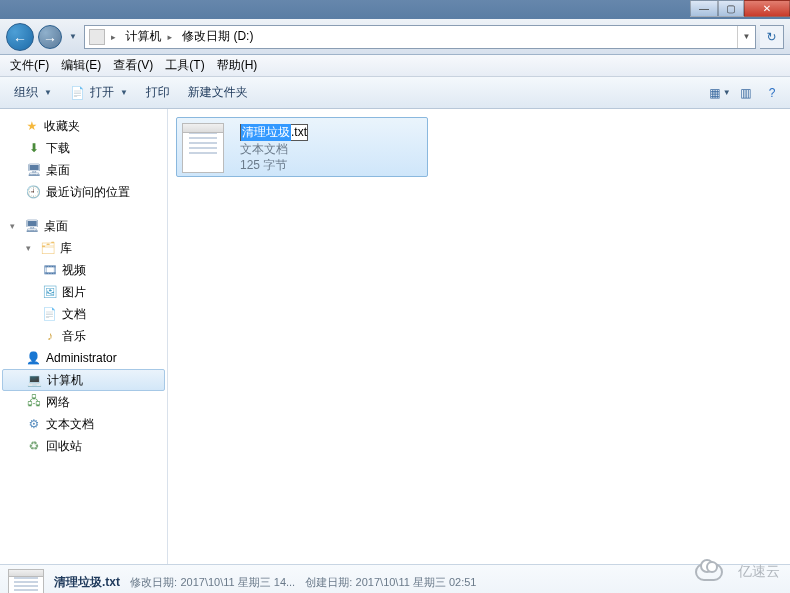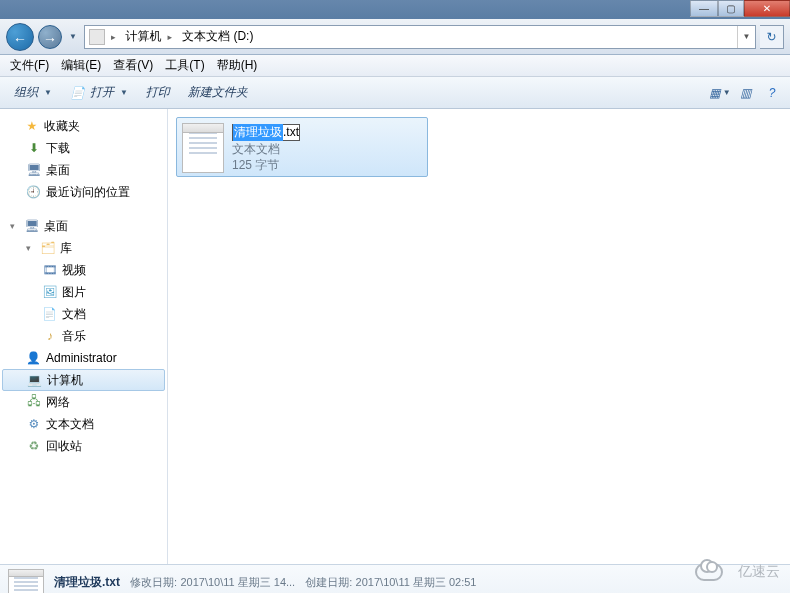"文本文档 (D:)" span { text: 文本文档 -> 修改日期 }
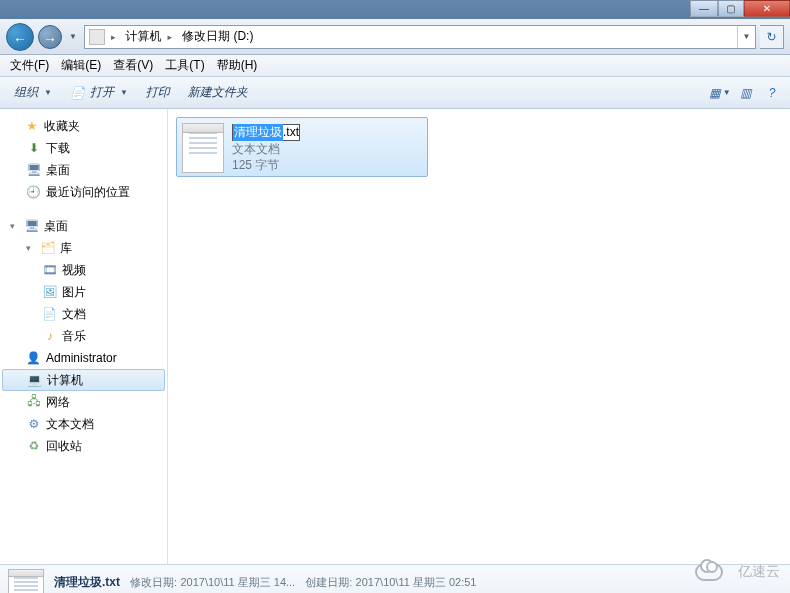"组织" .toolbar { font-style: italic -> none }
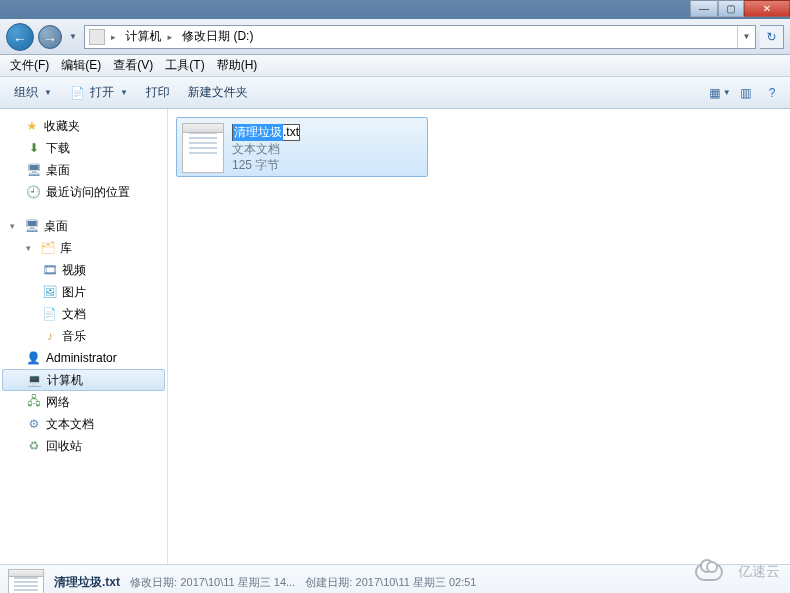"清理垃圾" .file-item { gap: 8px -> 16px }
